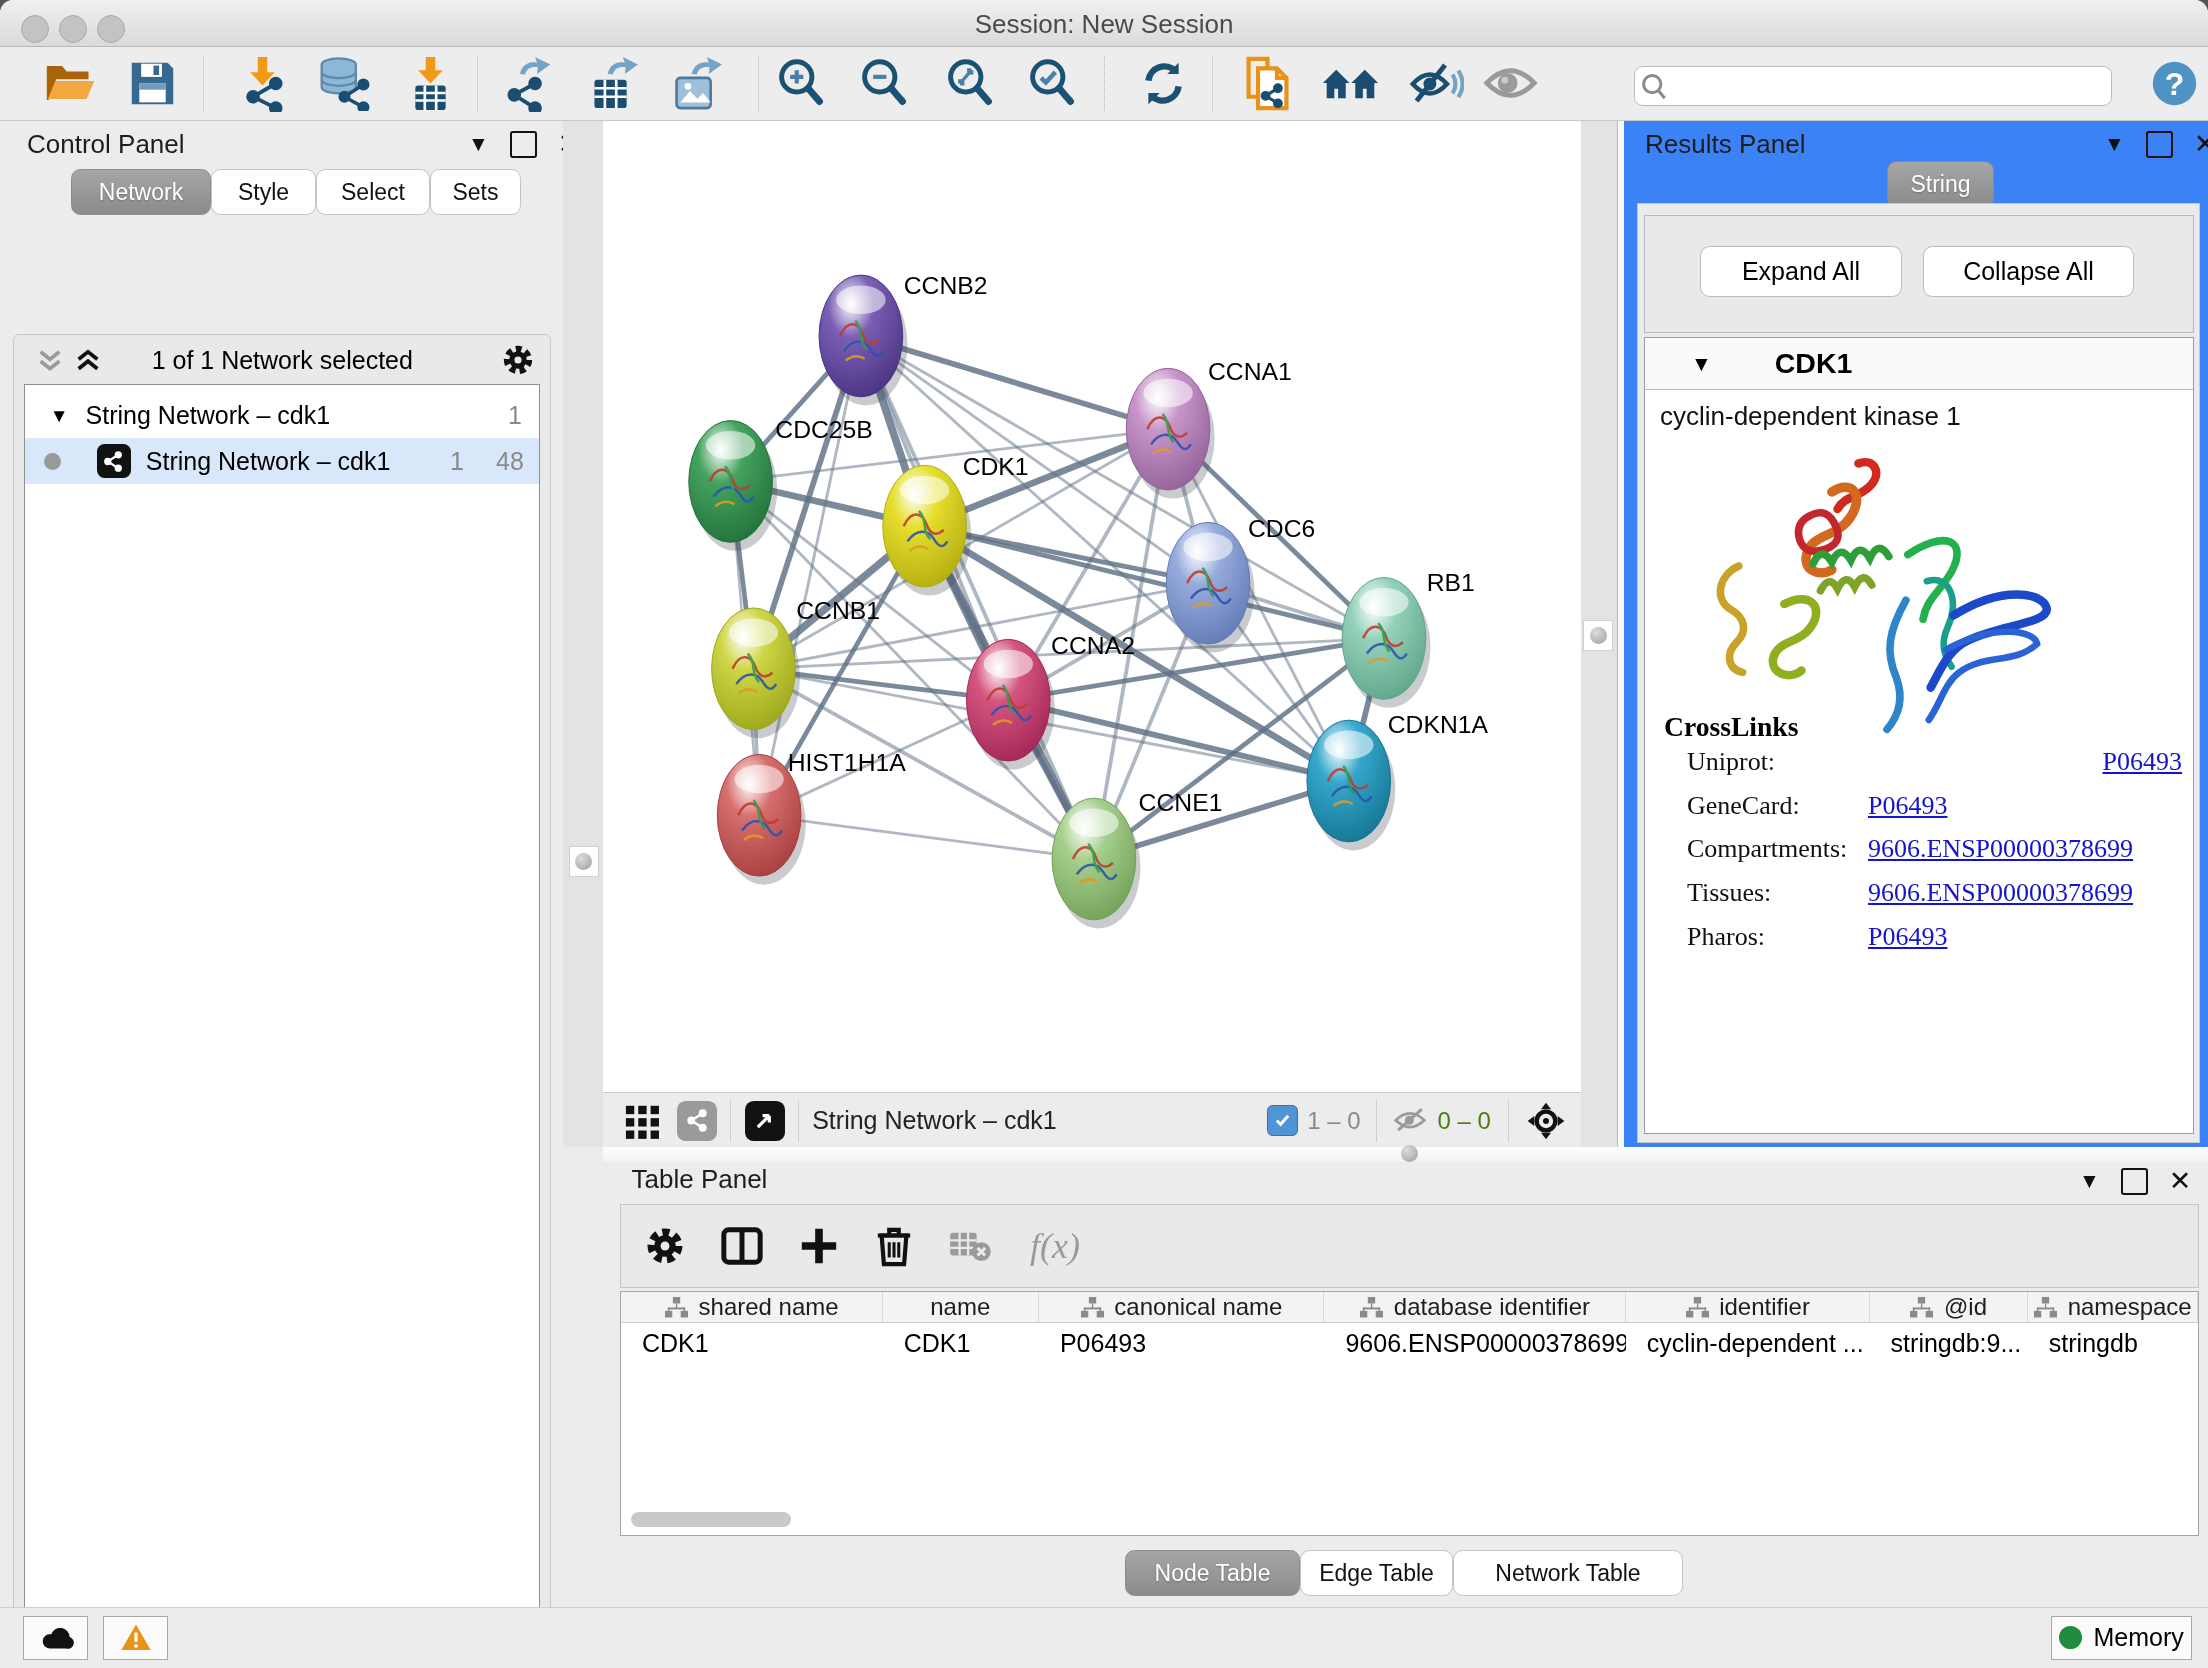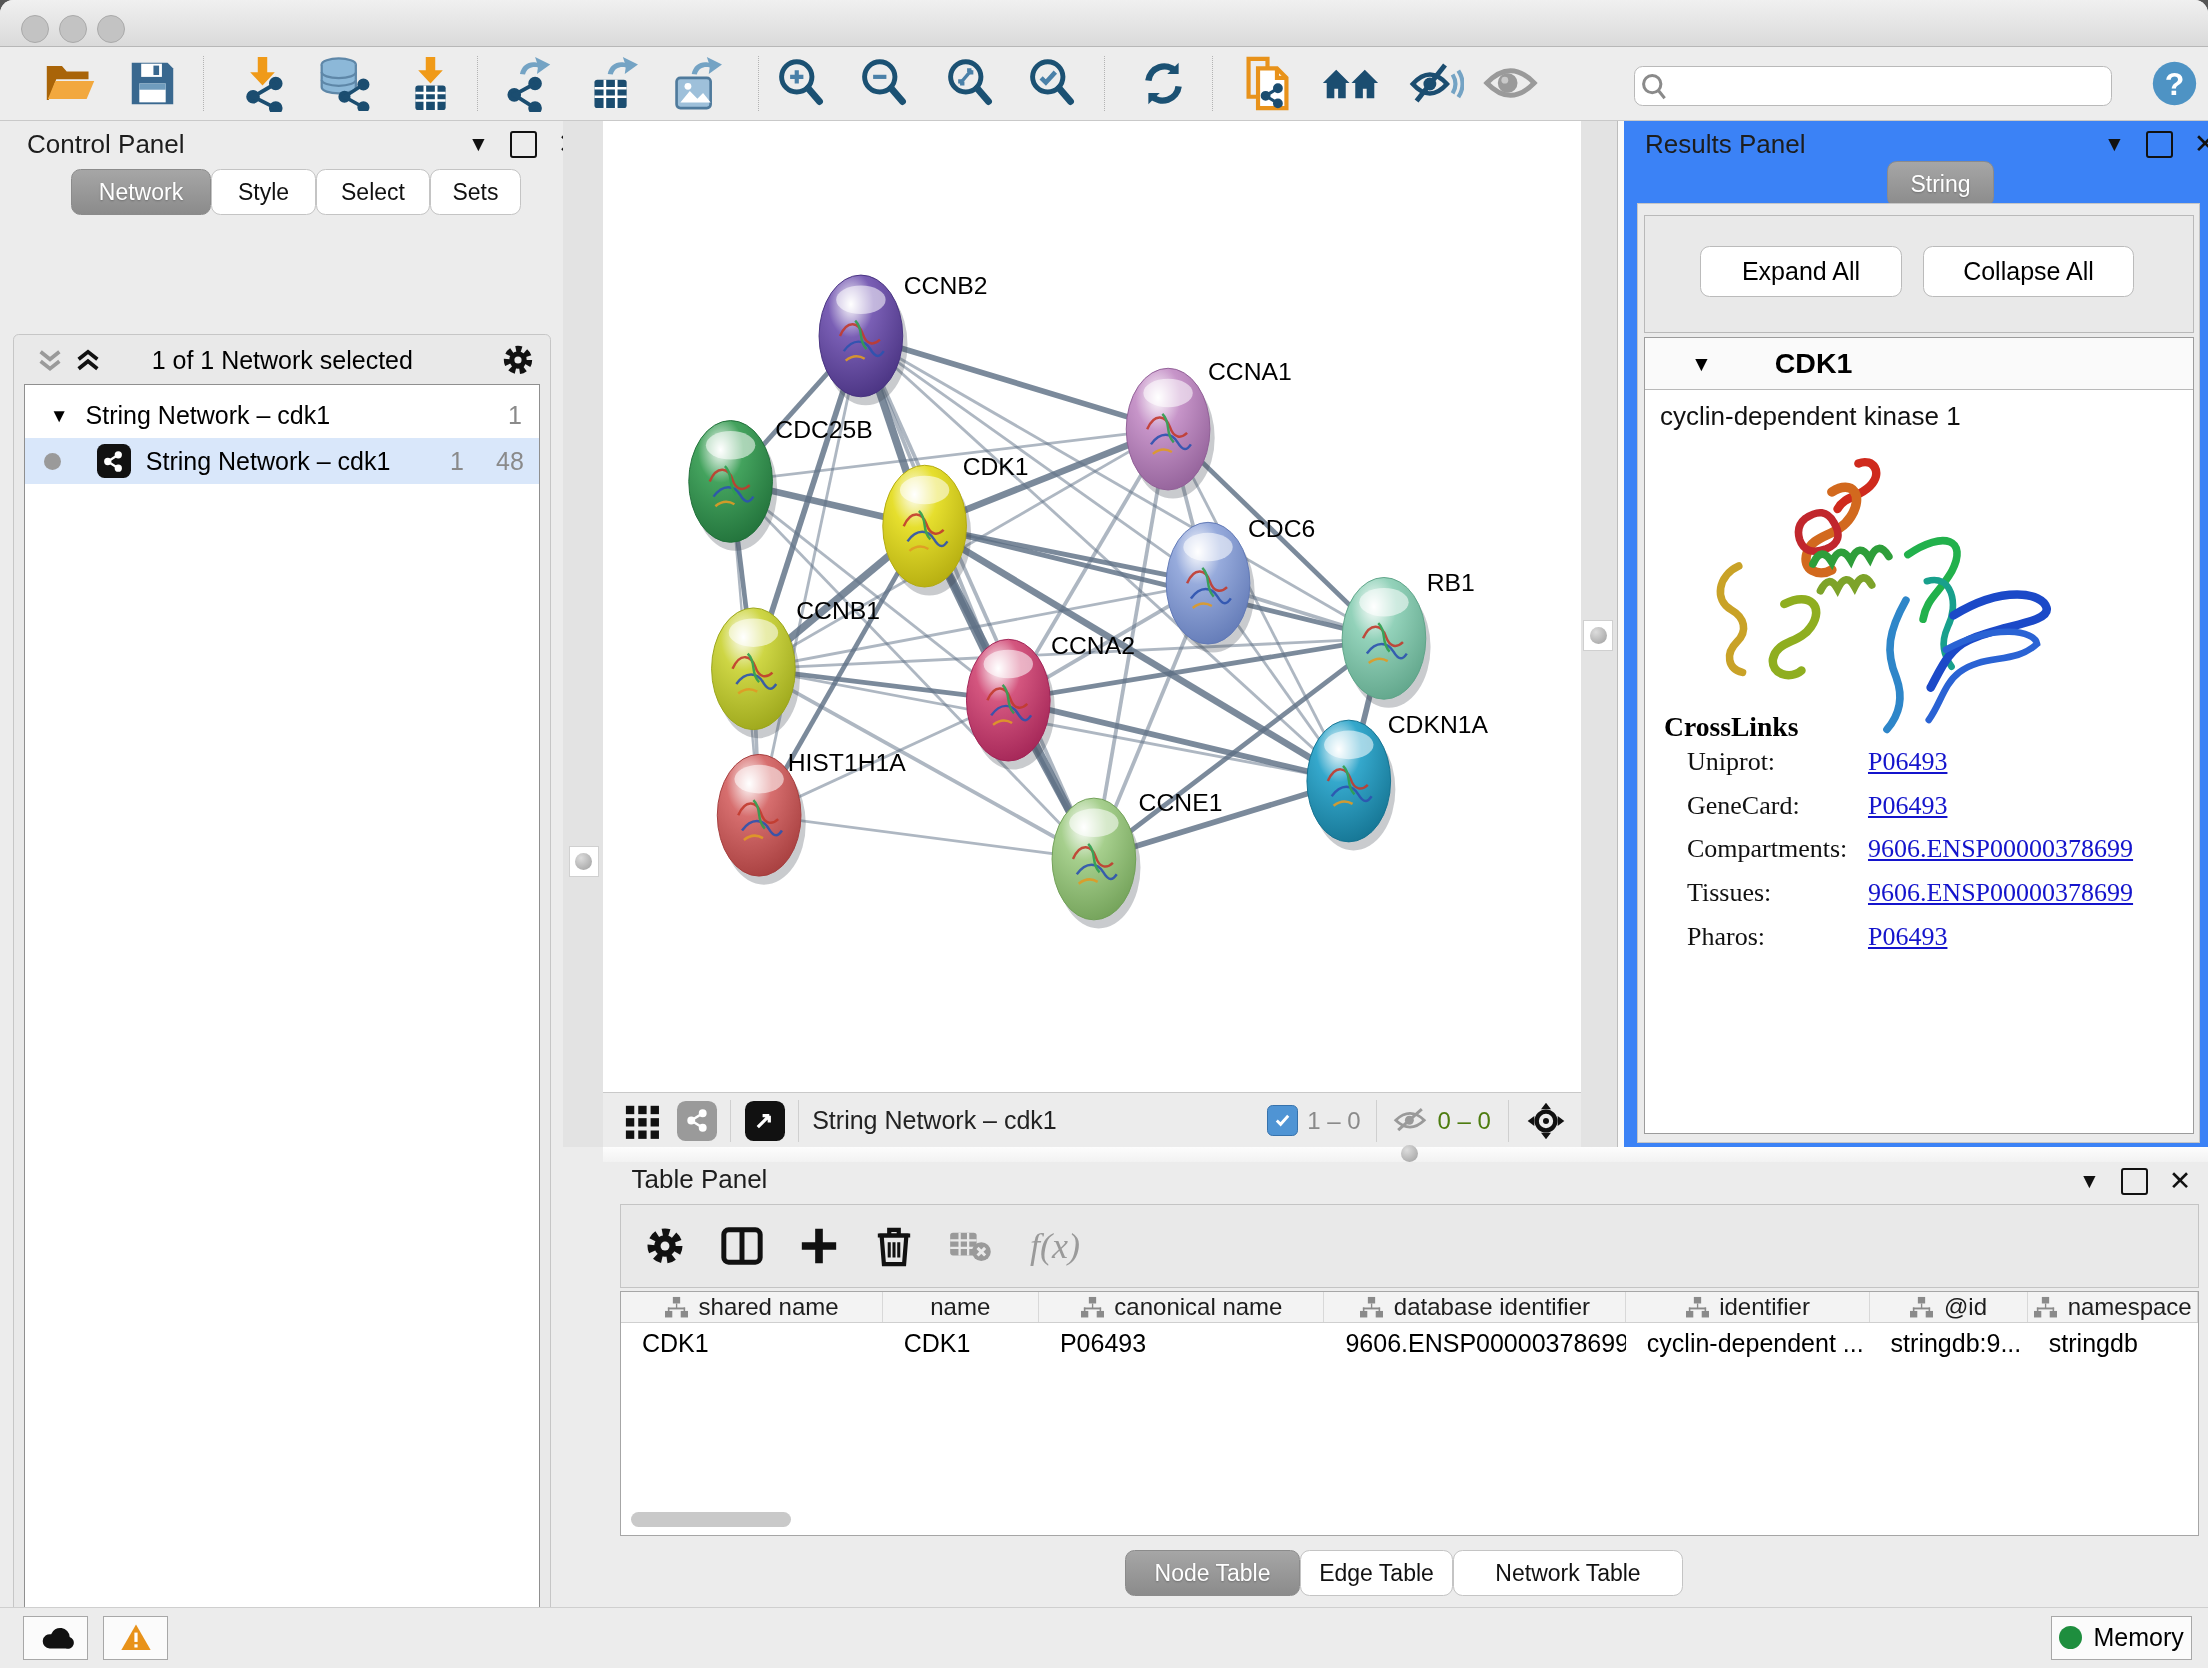"Session: New Session" div { html: none -> <div>Session: New Session</div> }
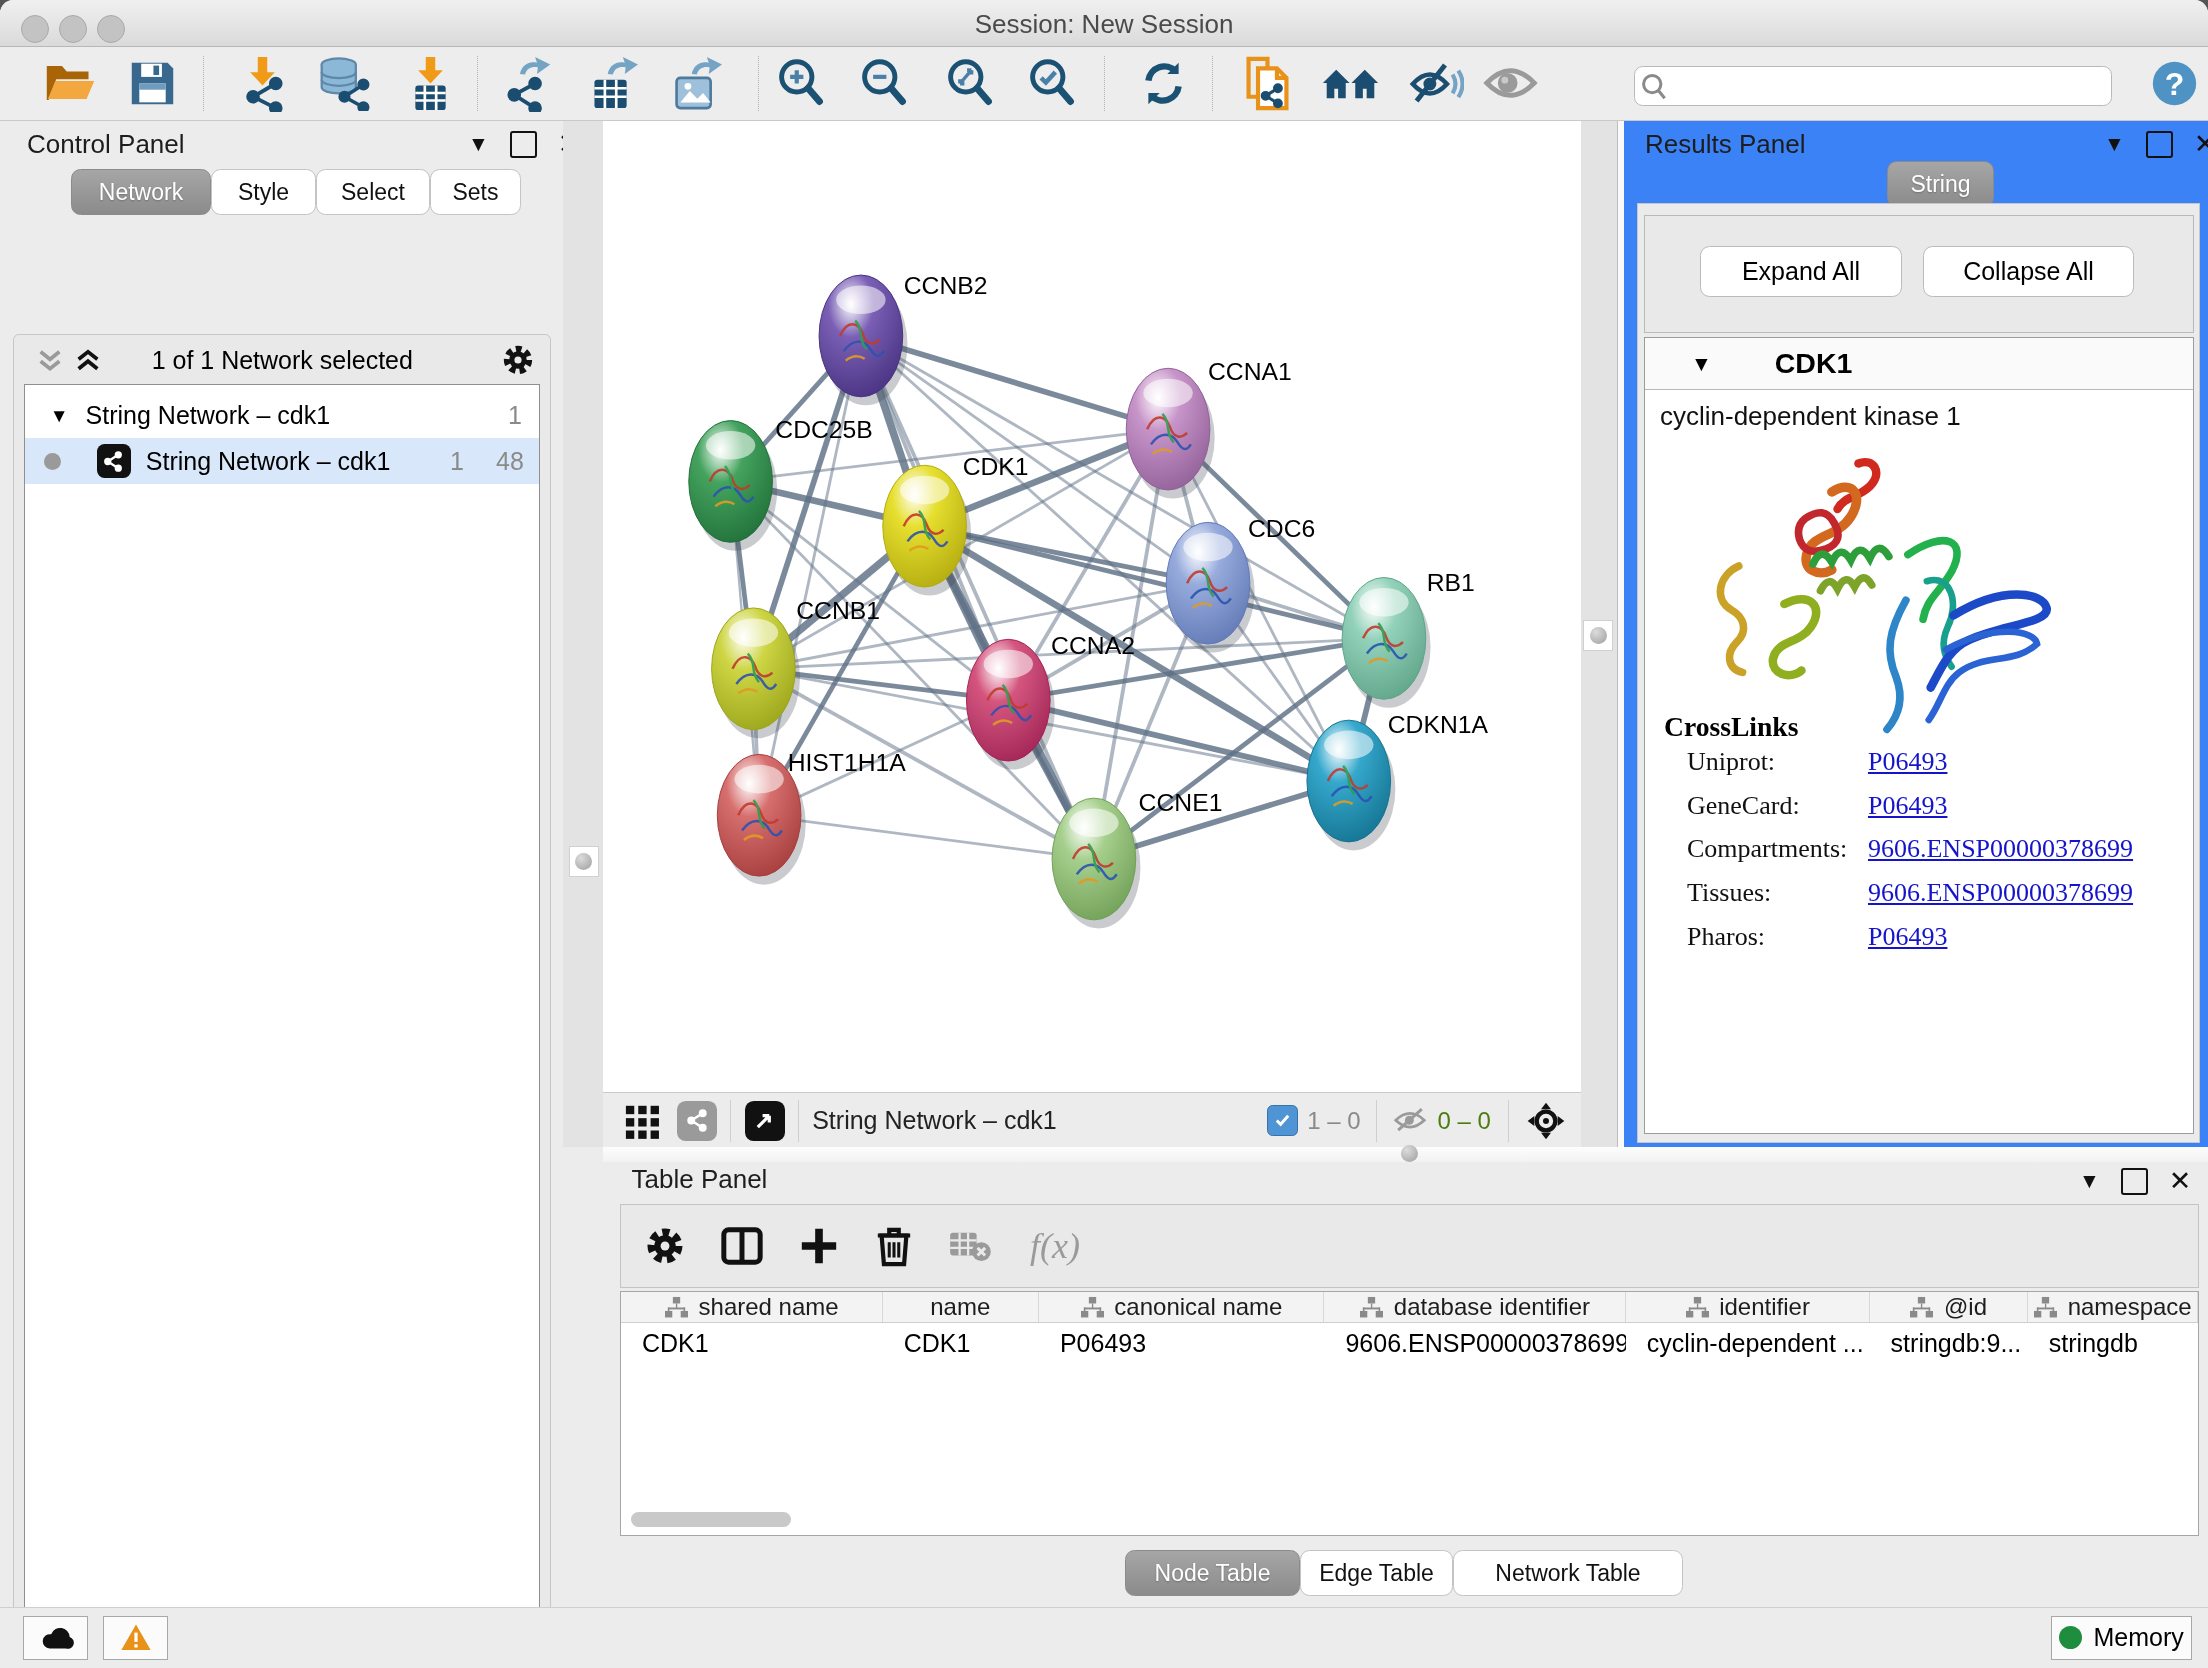"Uniprot:" div.xl-row { justify-content: none -> space-between }
